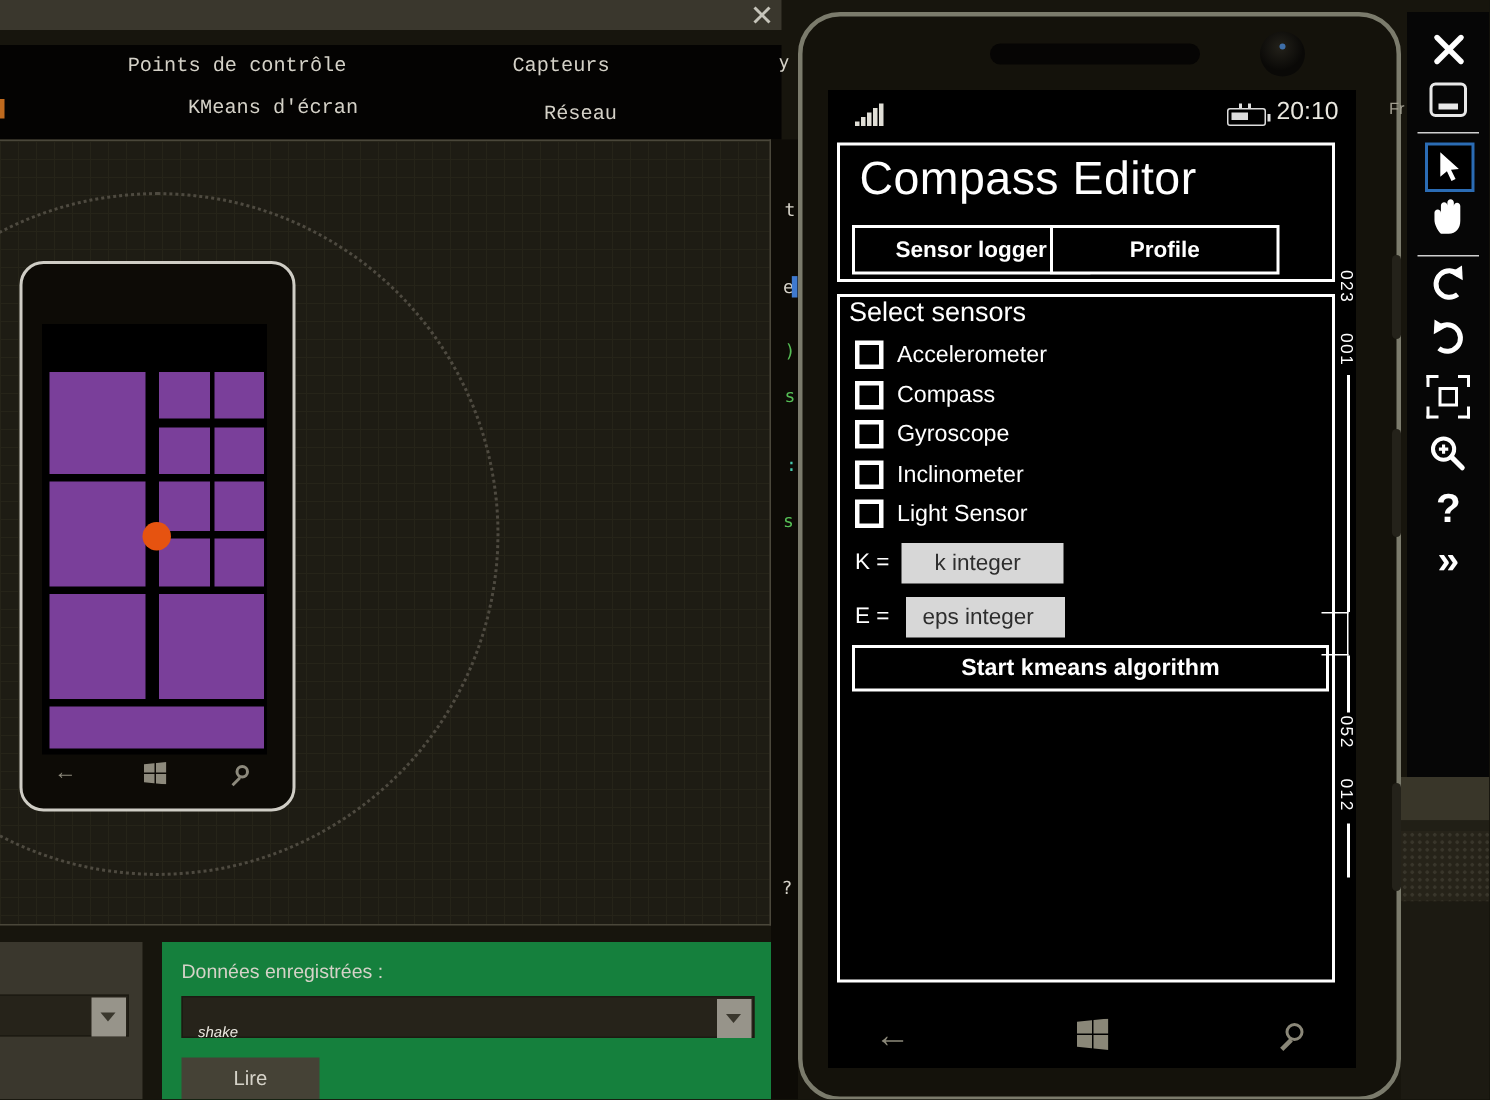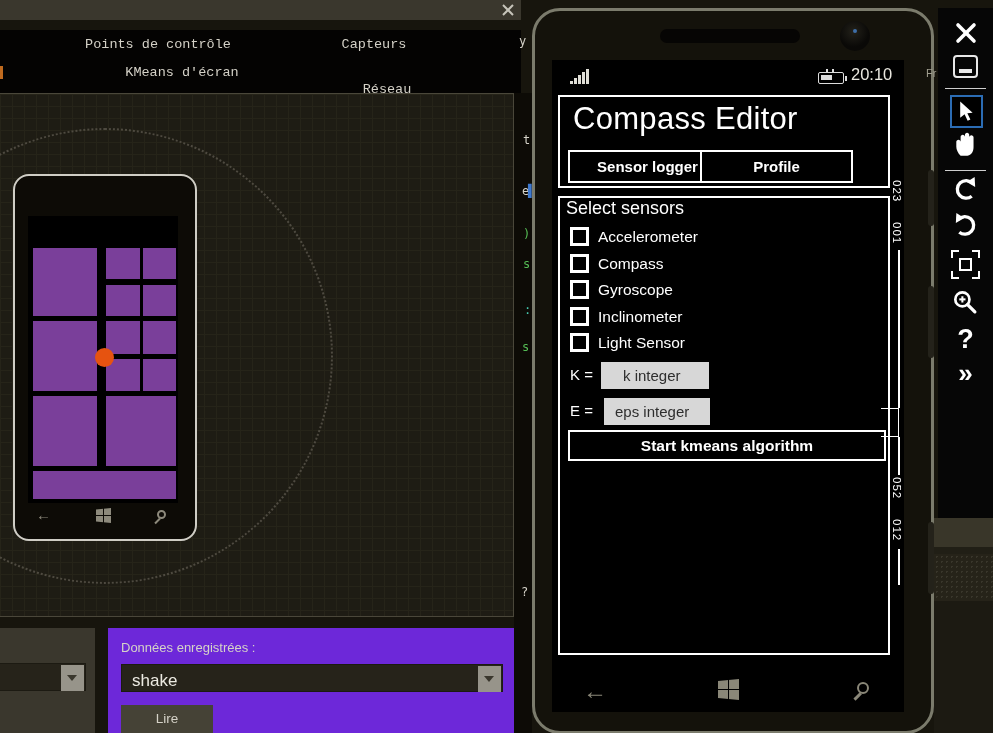"Réseau" div.tab { top: 52px -> 39px }
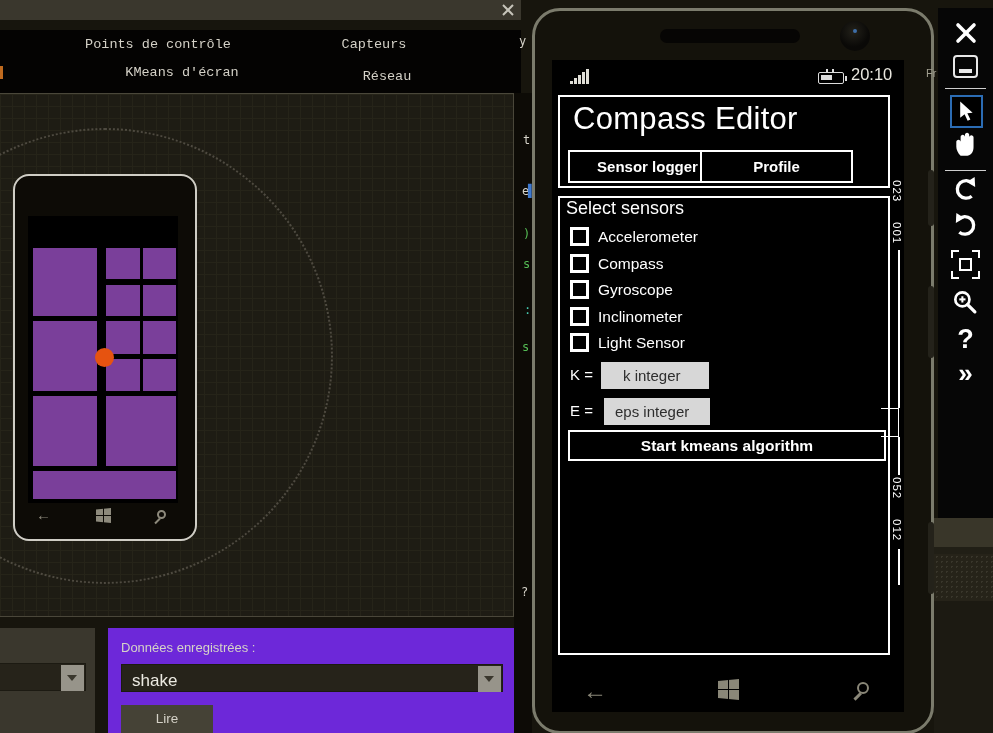"Données enregistrées :" .bl-right { background: #6d28d9 -> #15803d }
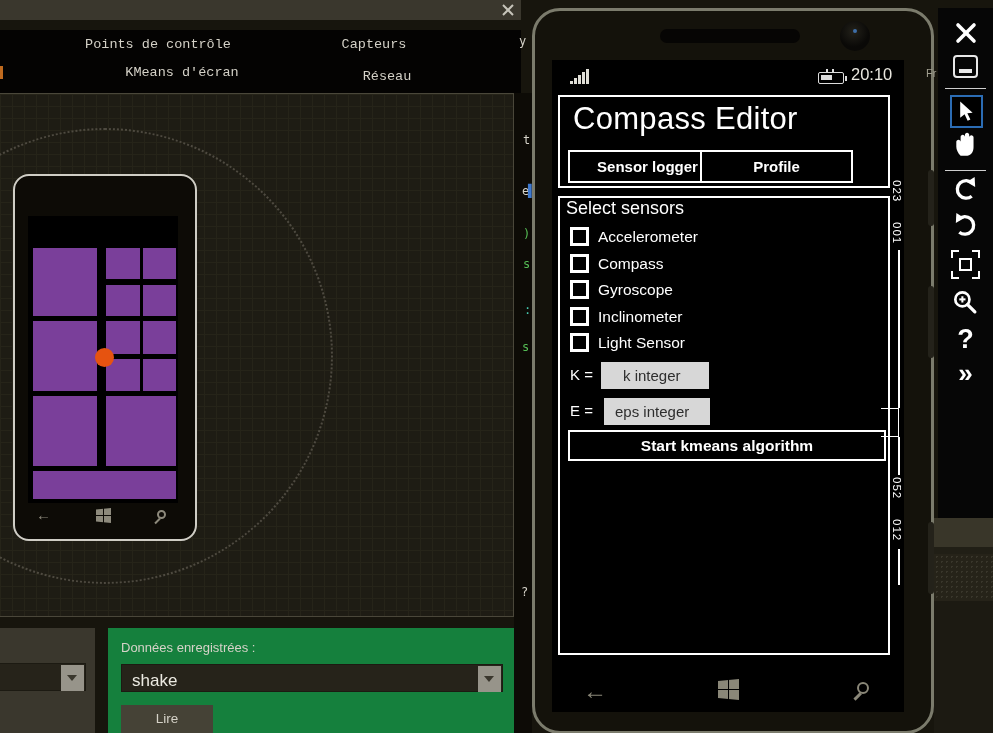"shake" .dd-text { font-size: 17px -> 10px; font-style: none -> italic; top: 6px -> 18px }
